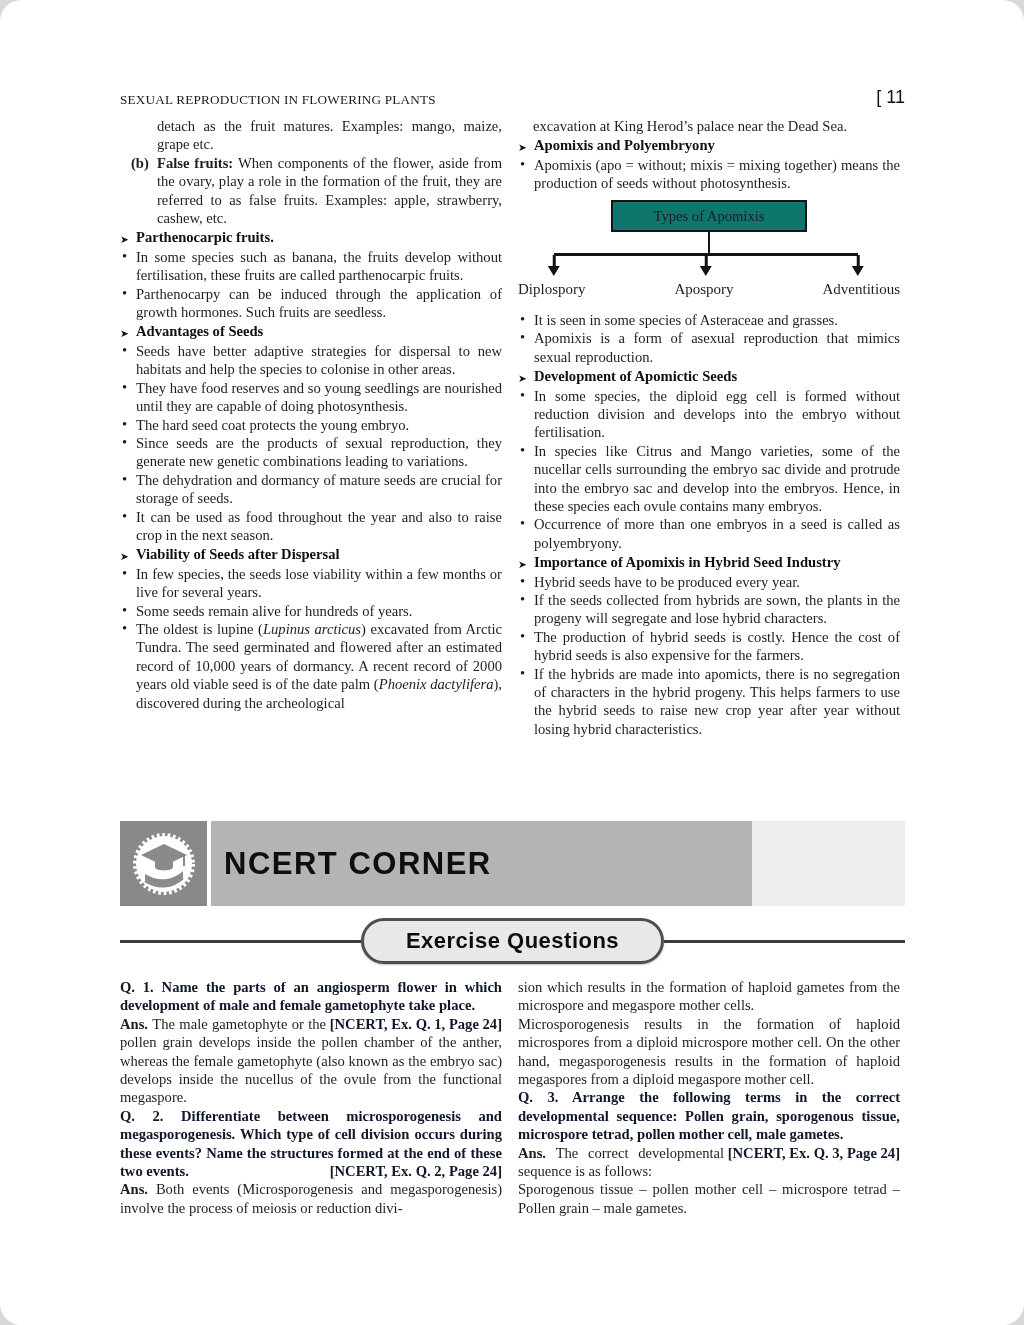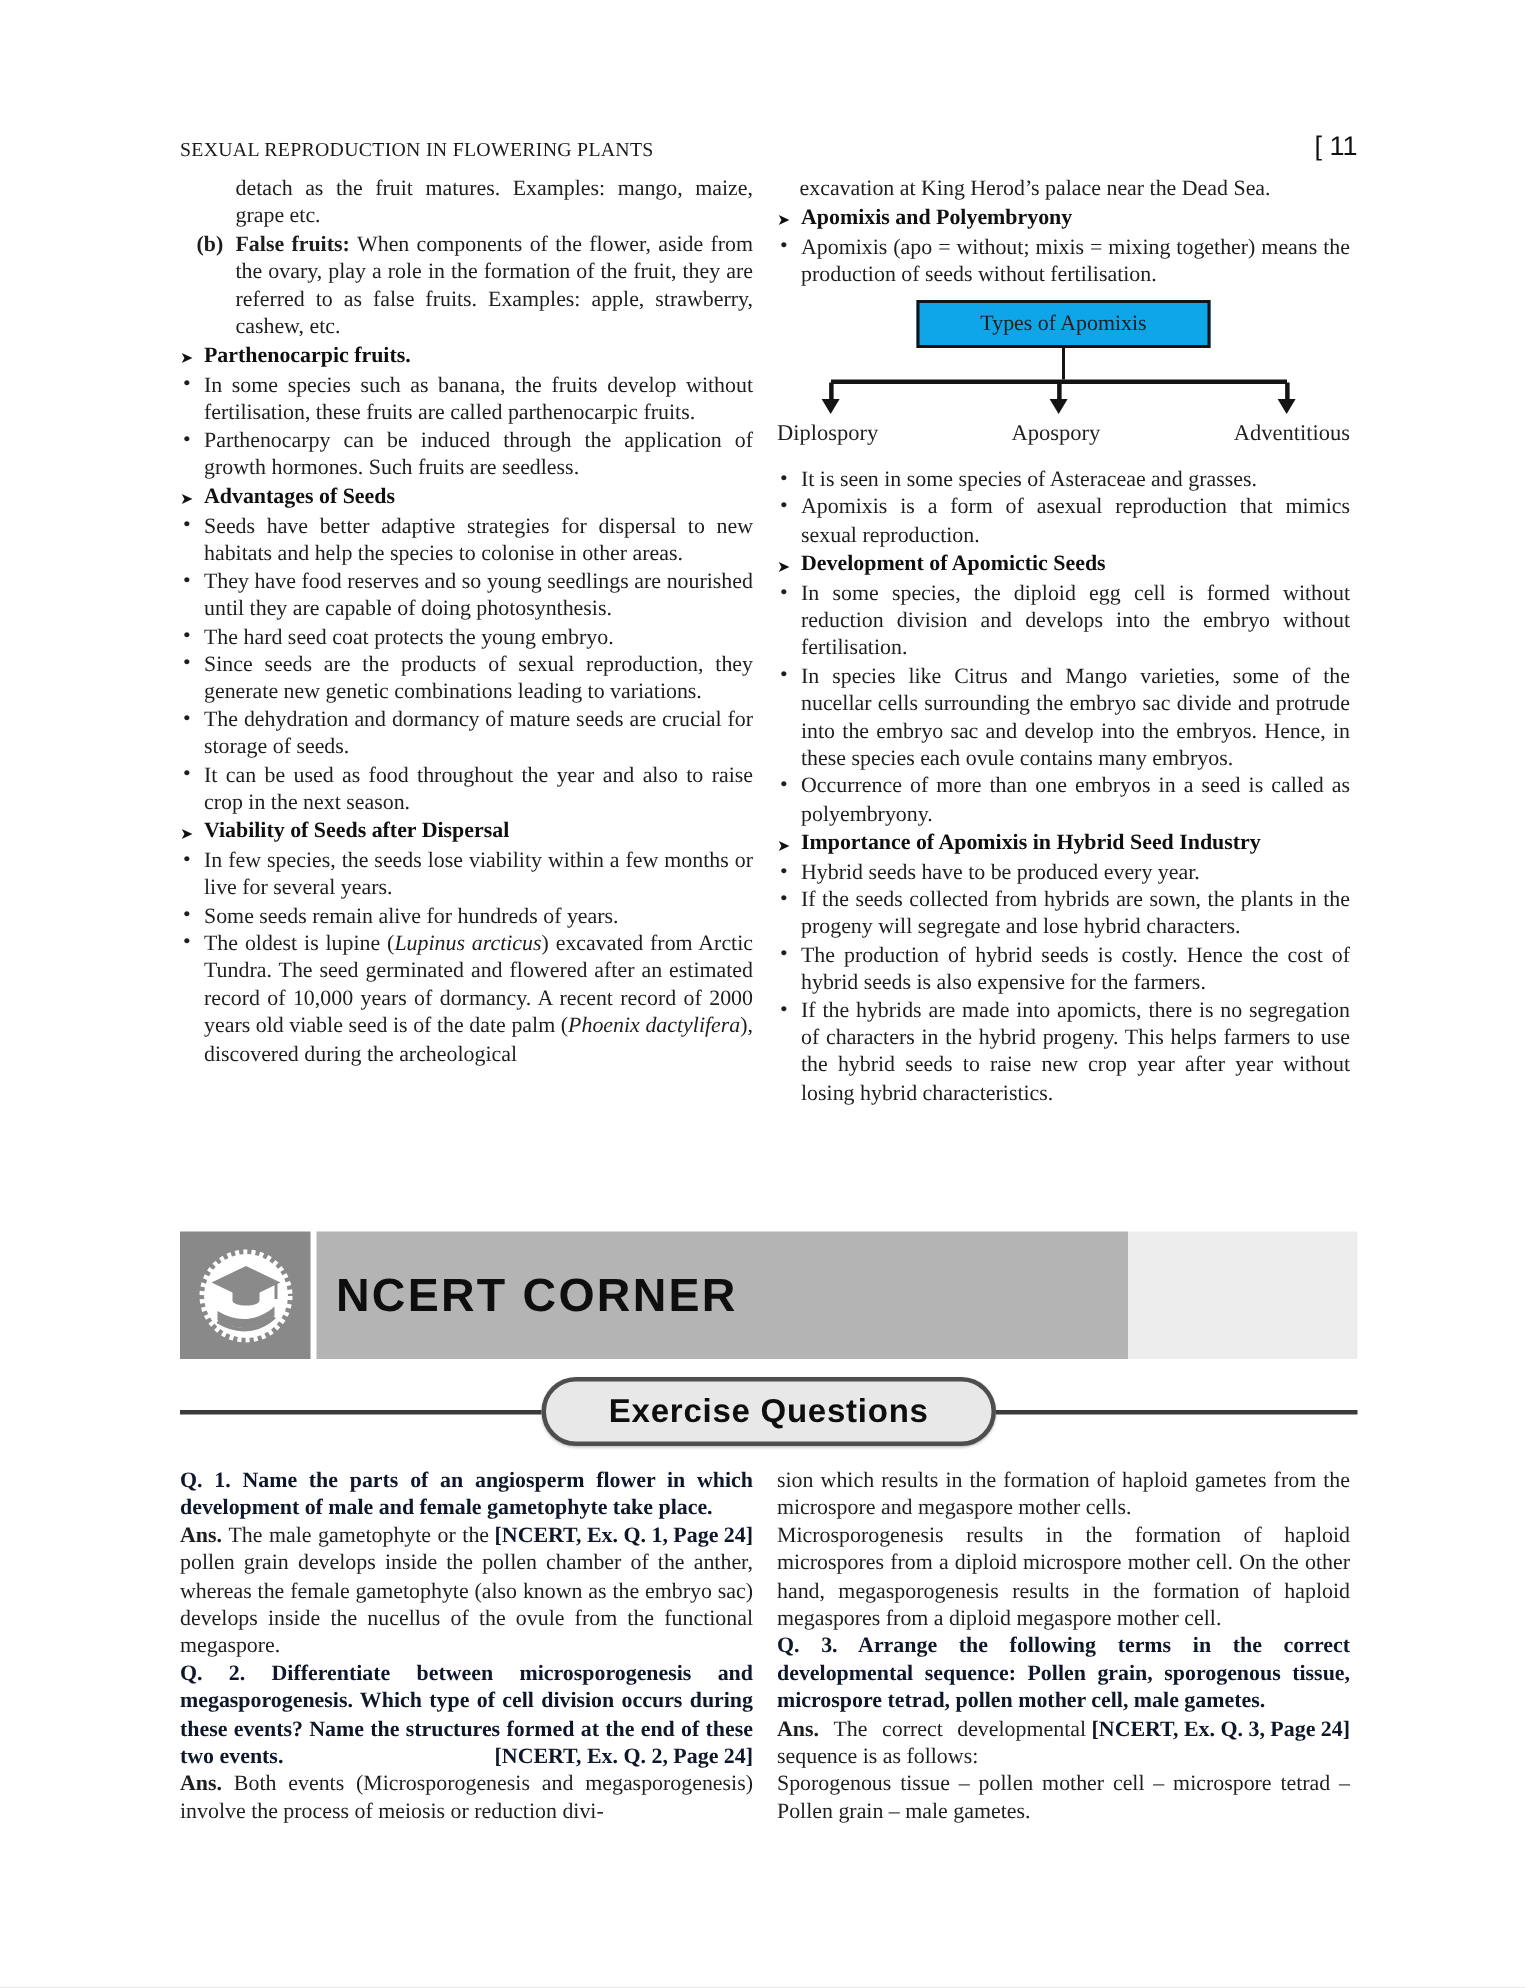"SEXUAL REPRODUCTION IN FLOWERING PLANTS" .page { border-radius: none -> 21px }
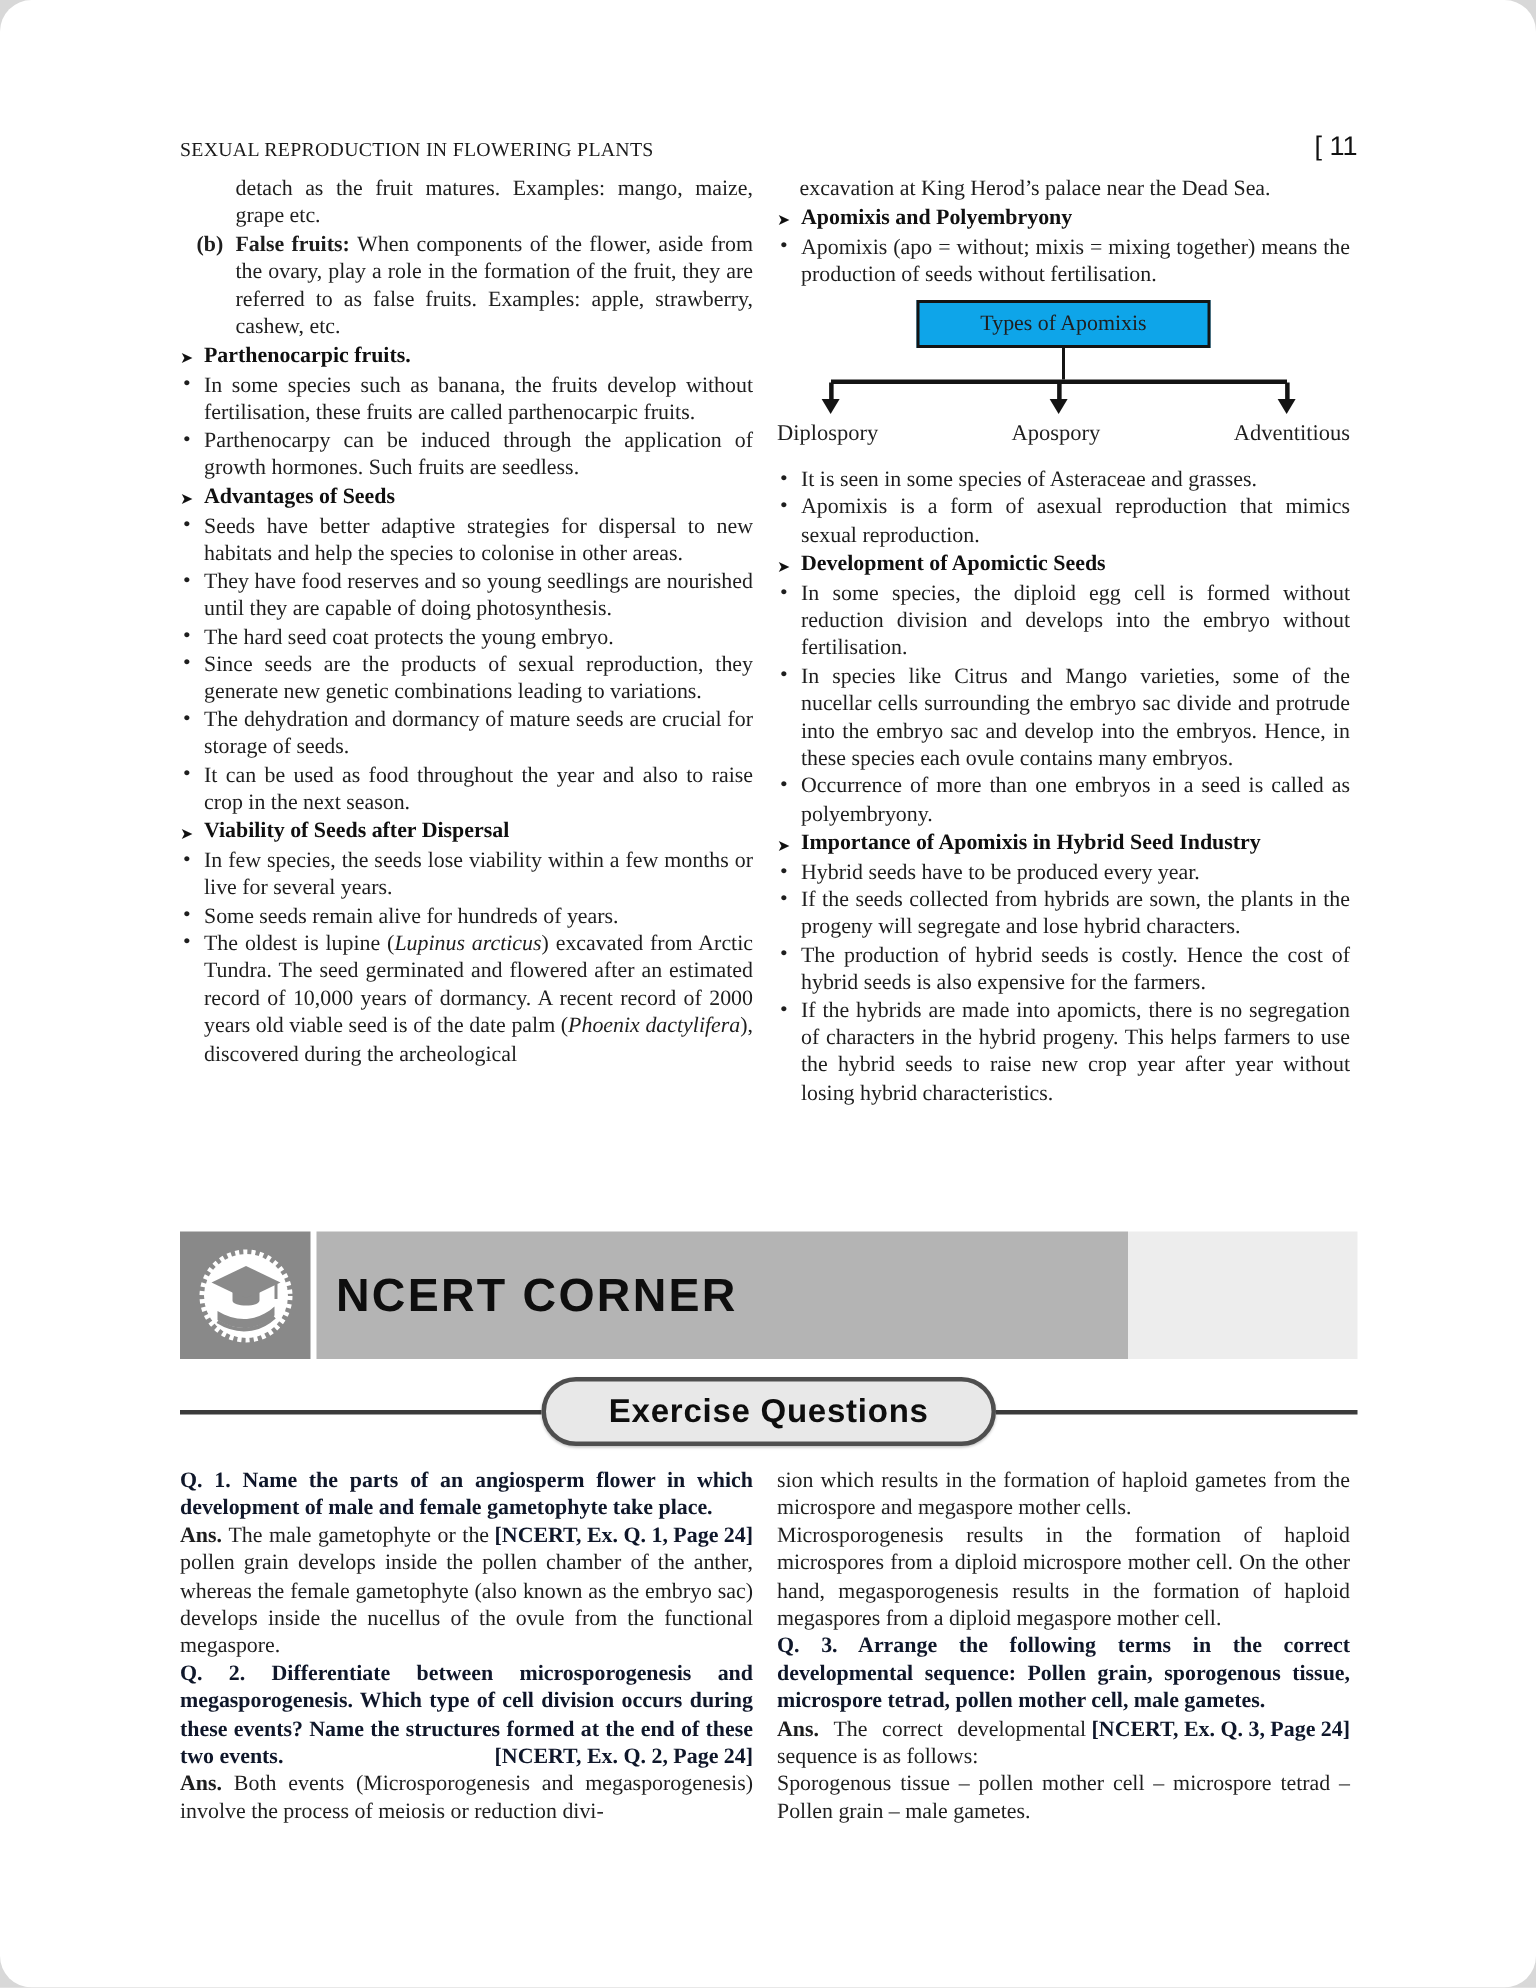"Apomixis (apo = without; mixis" span { text: fertilisation -> photosynthesis }
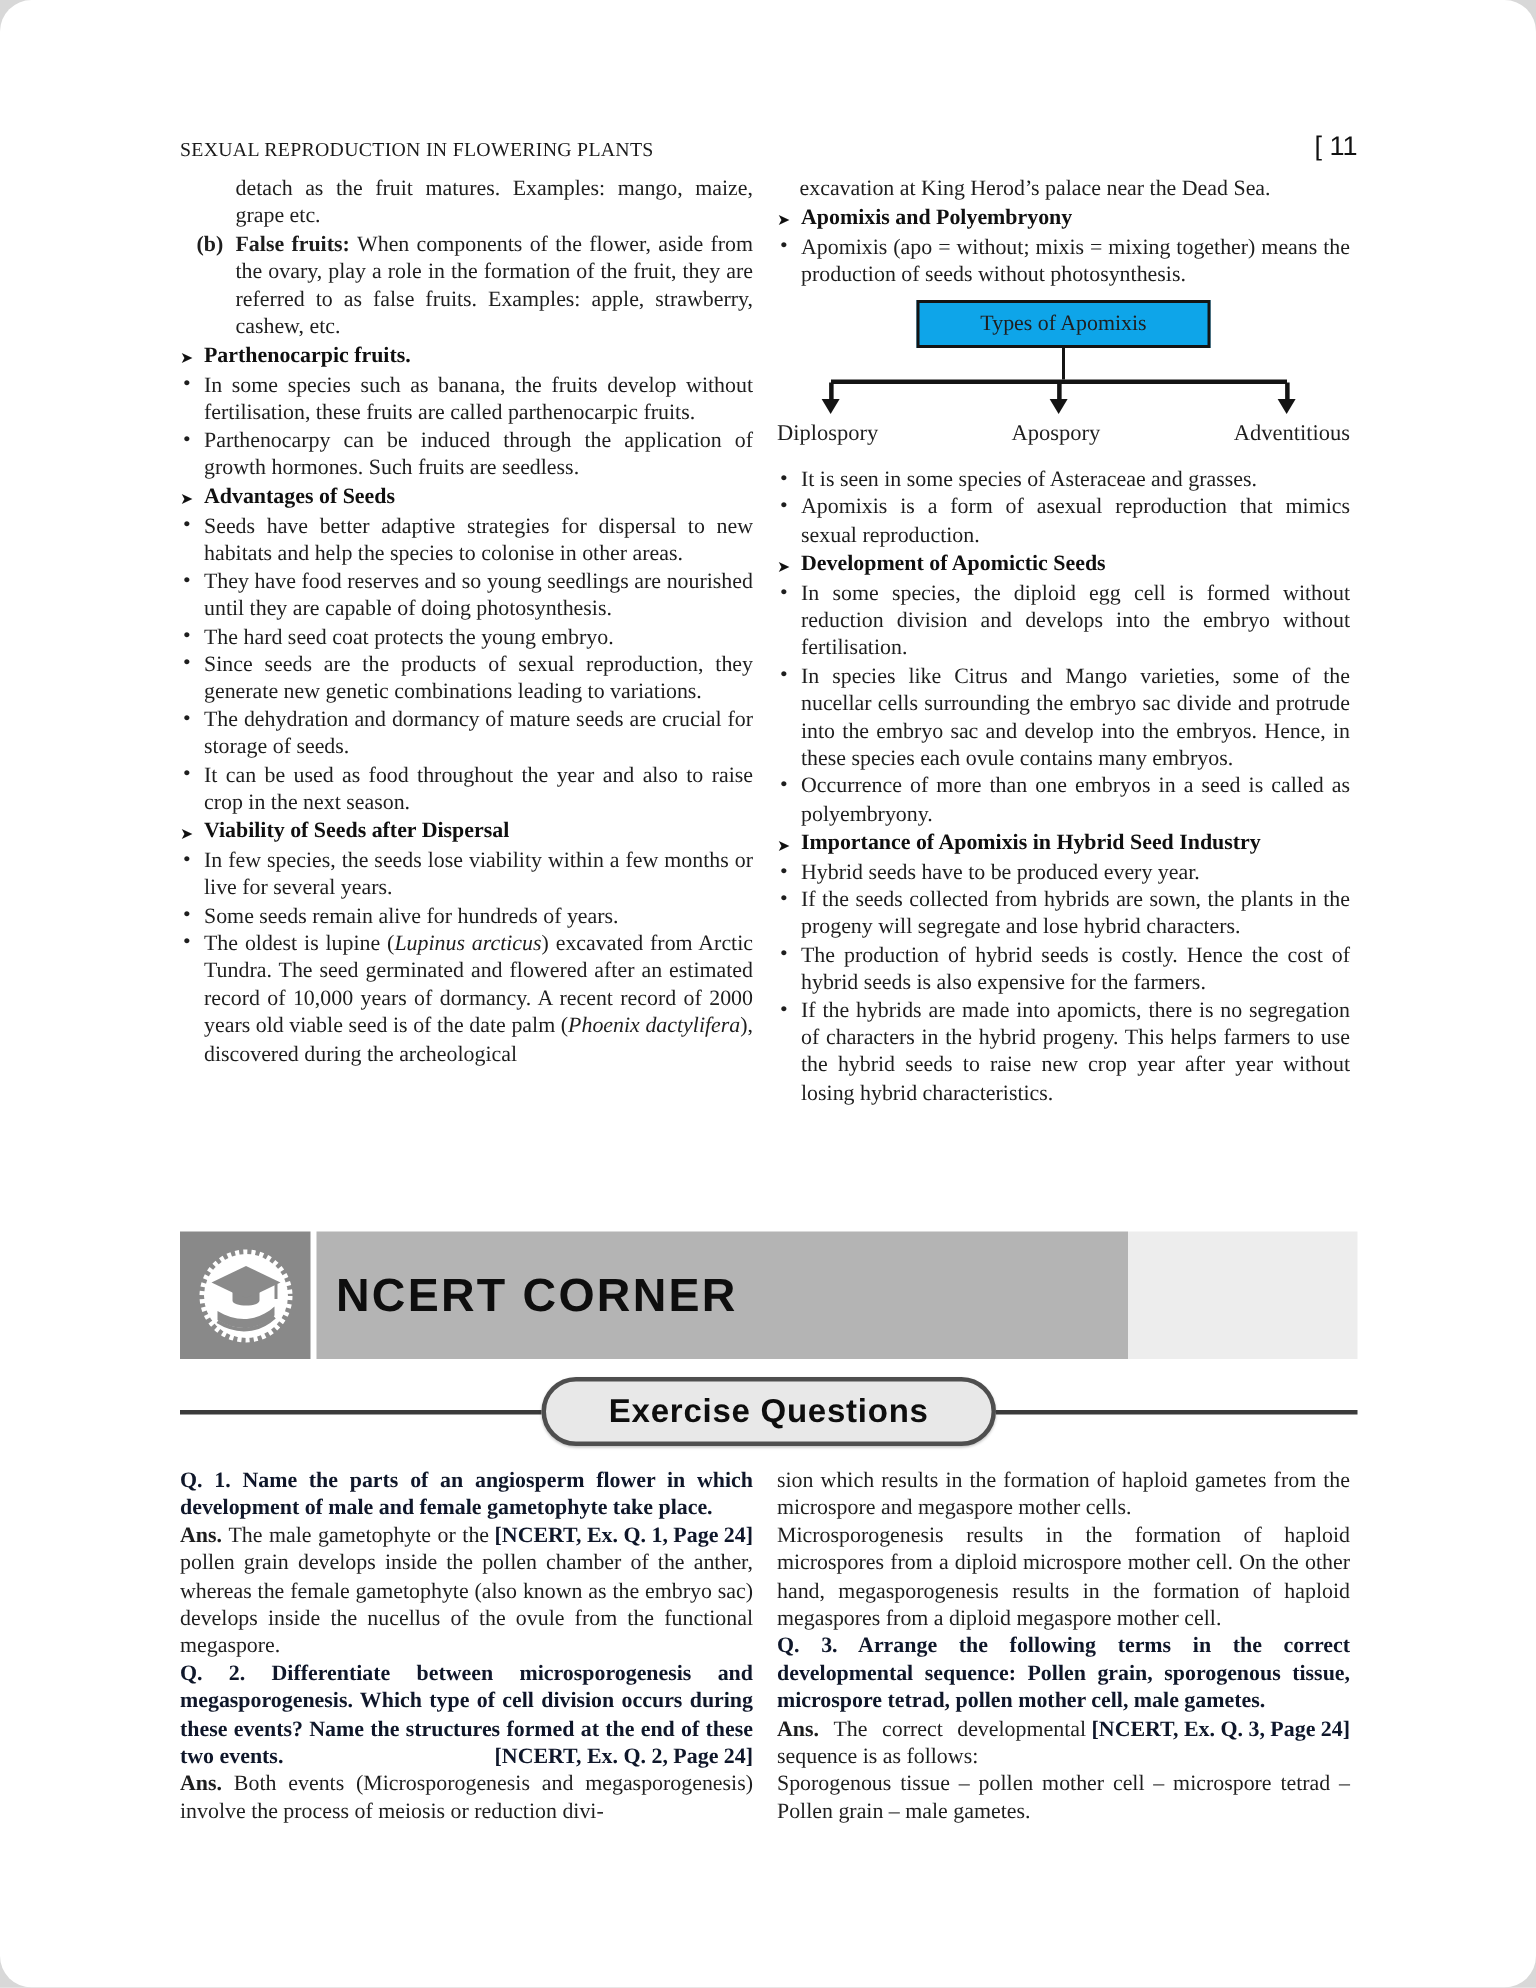"Types of Apomixis" .d-box { background: #0ea5e9 -> #0f766e }
